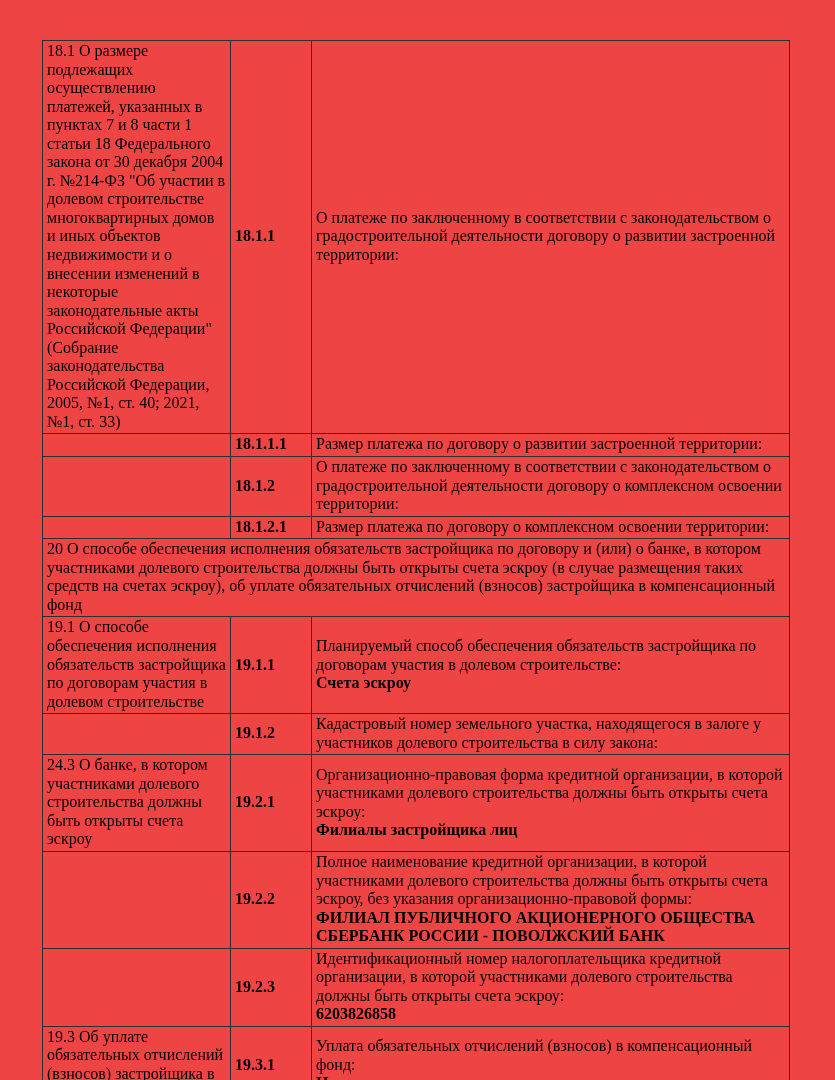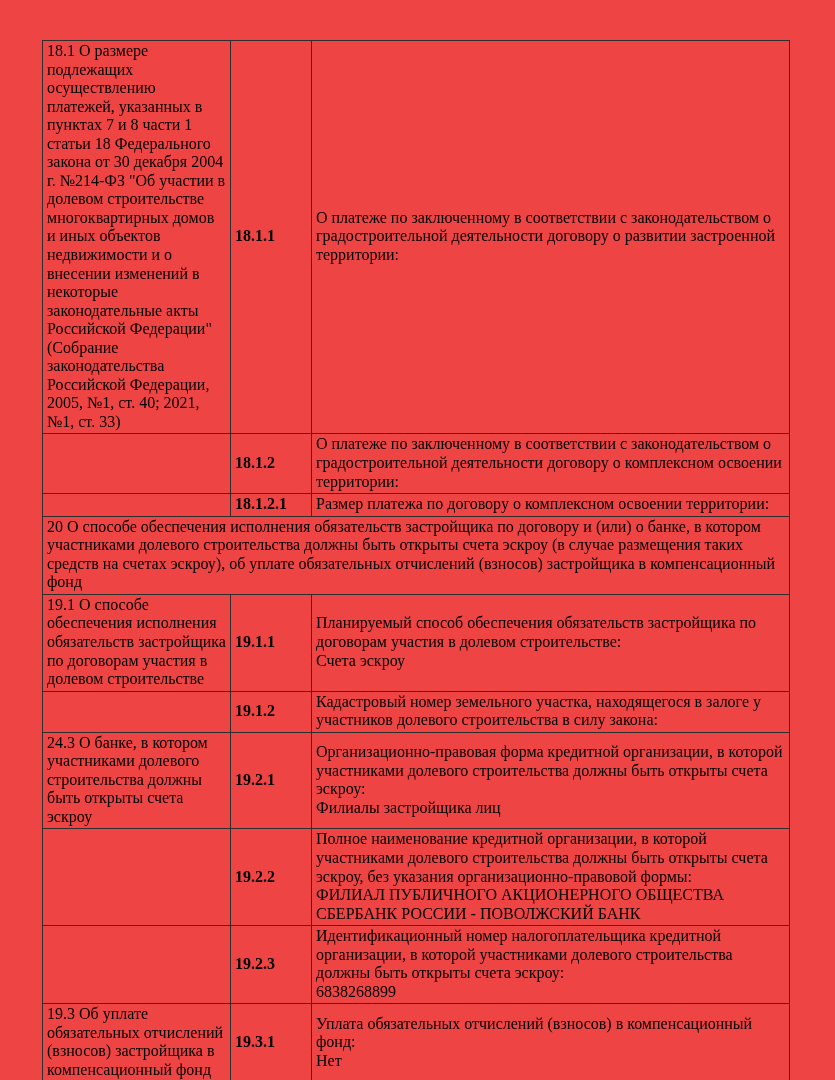"18.1.1.1" tr { html: none -> <tr> <td></td> <td>18.1.1.1</td> <td> <span>Размер платежа по договору о развитии застроенной территории:</span> </td> </tr> }
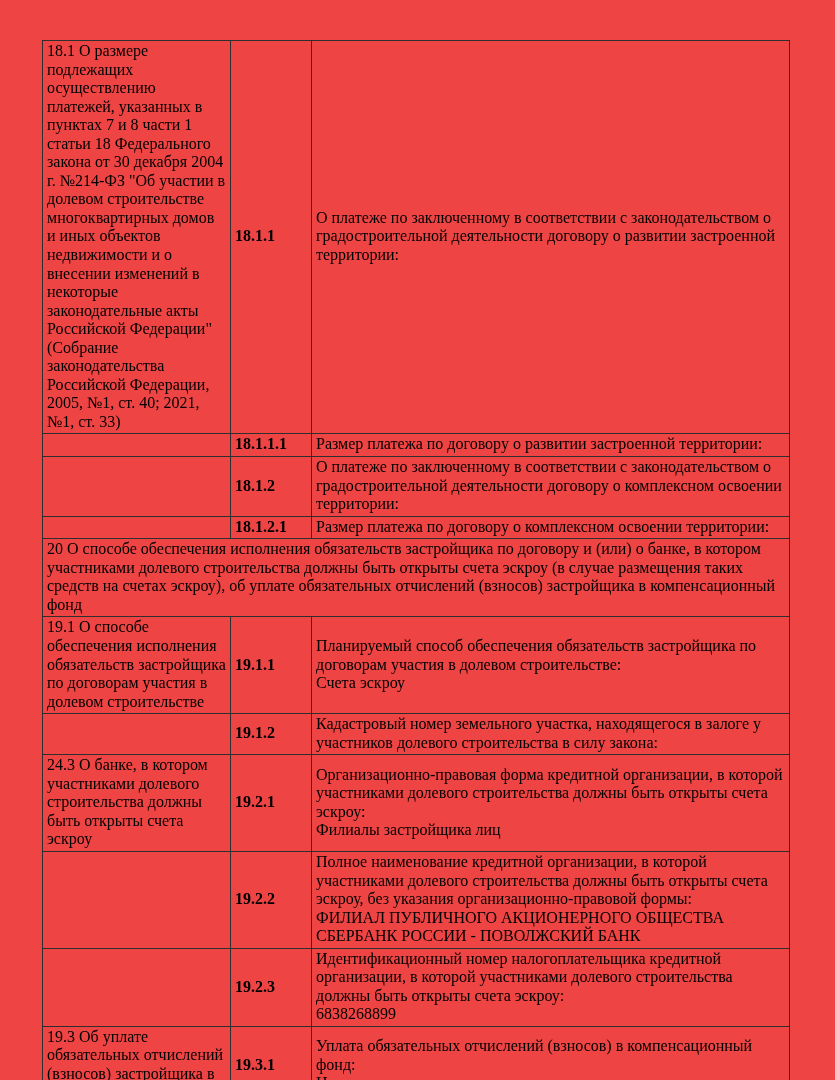"Счета эскроу" .field-value { font-weight: normal -> bold }
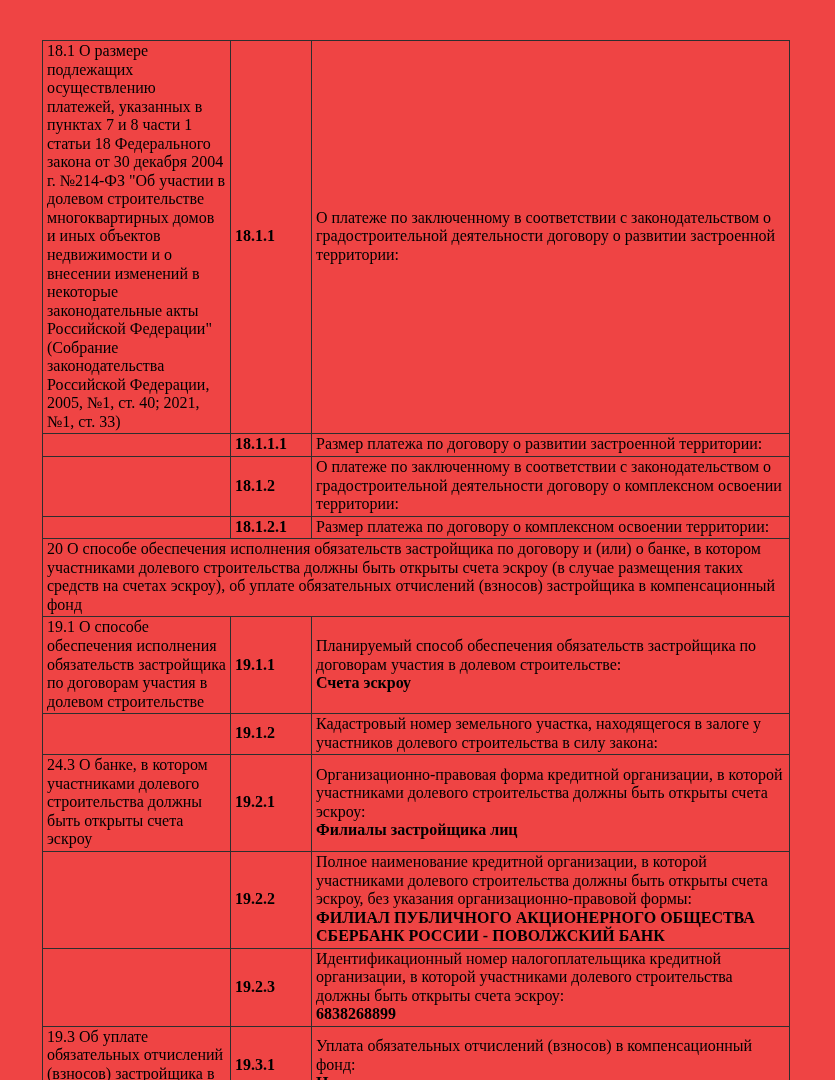"6838268899" div.field-value { text: 6838268899 -> 6203826858 }
